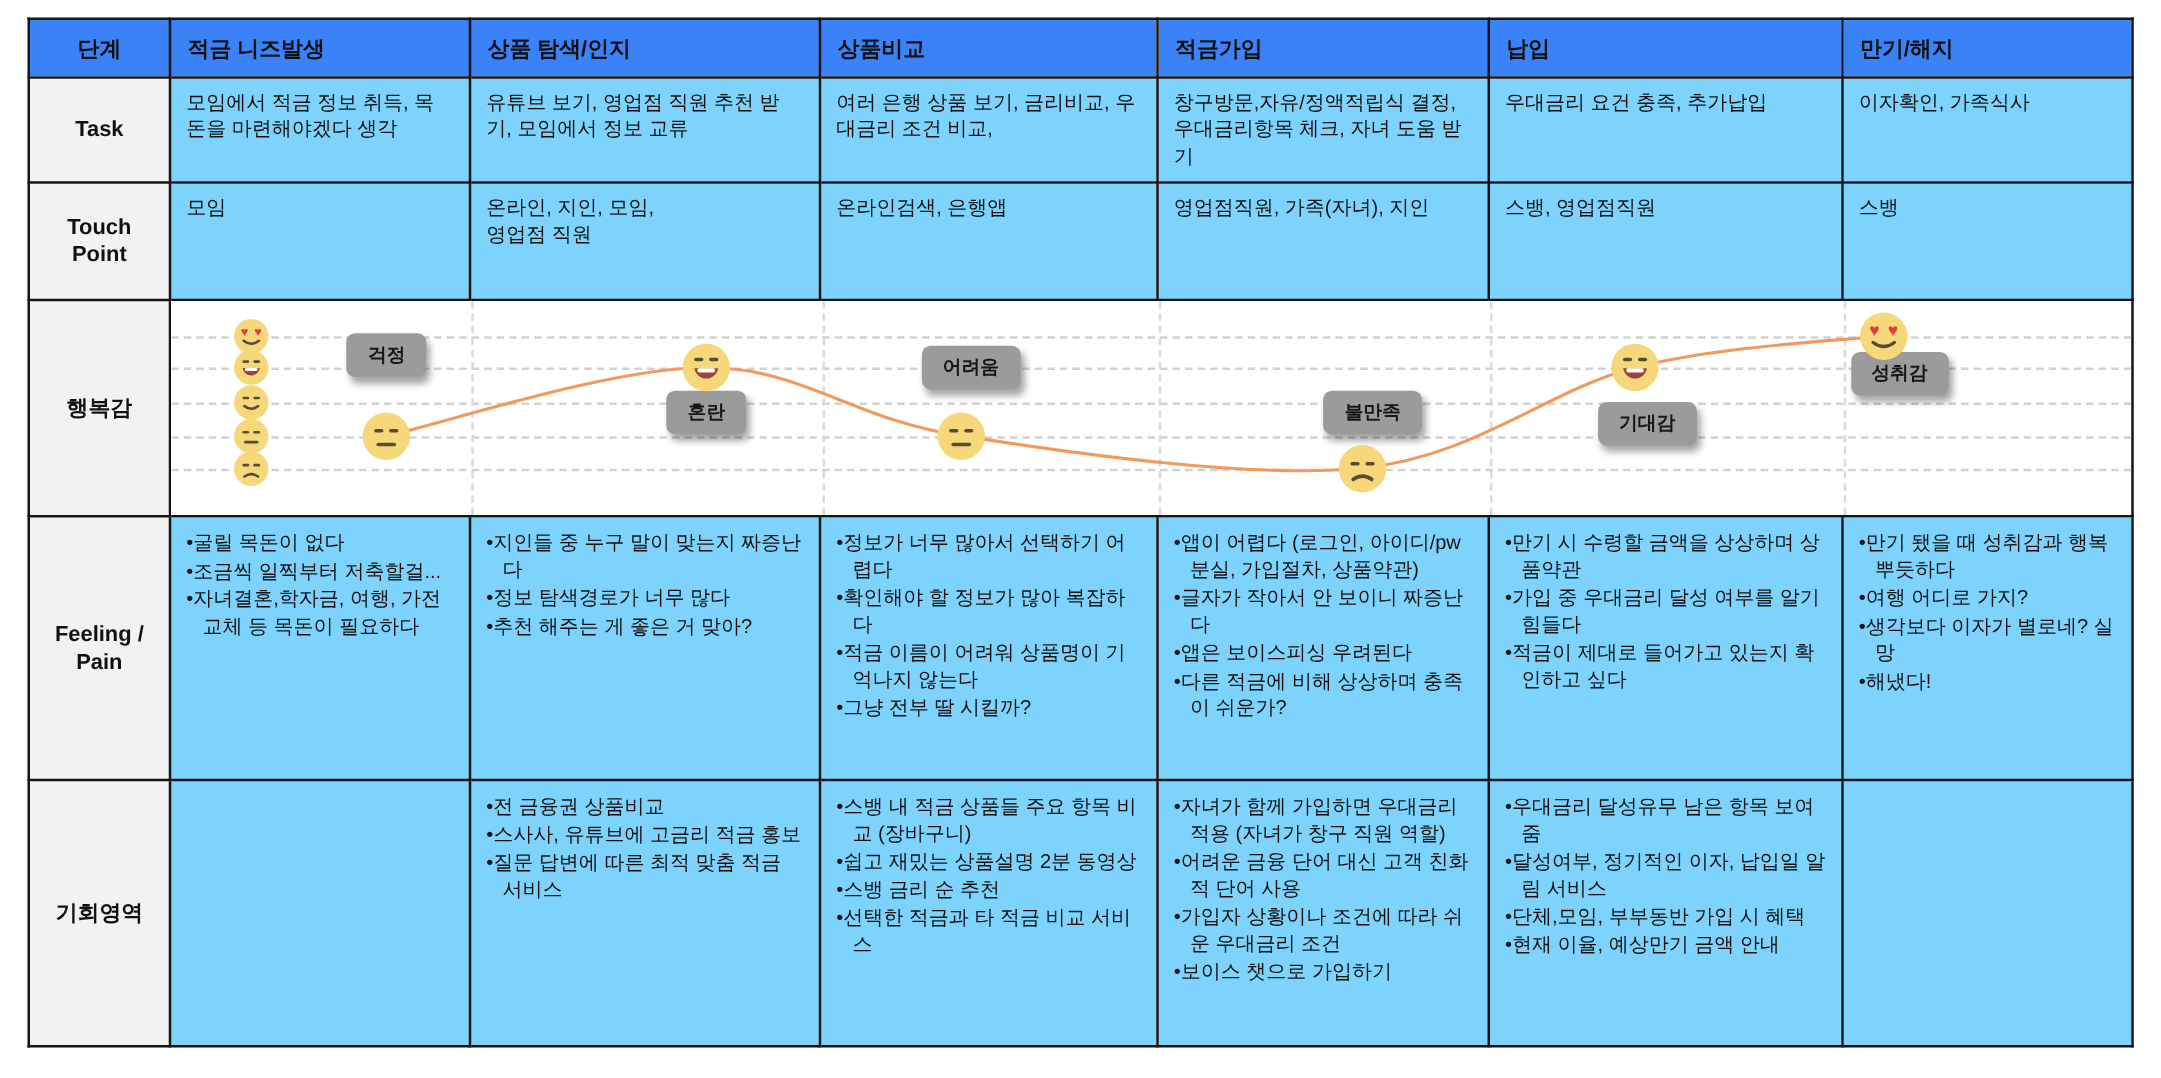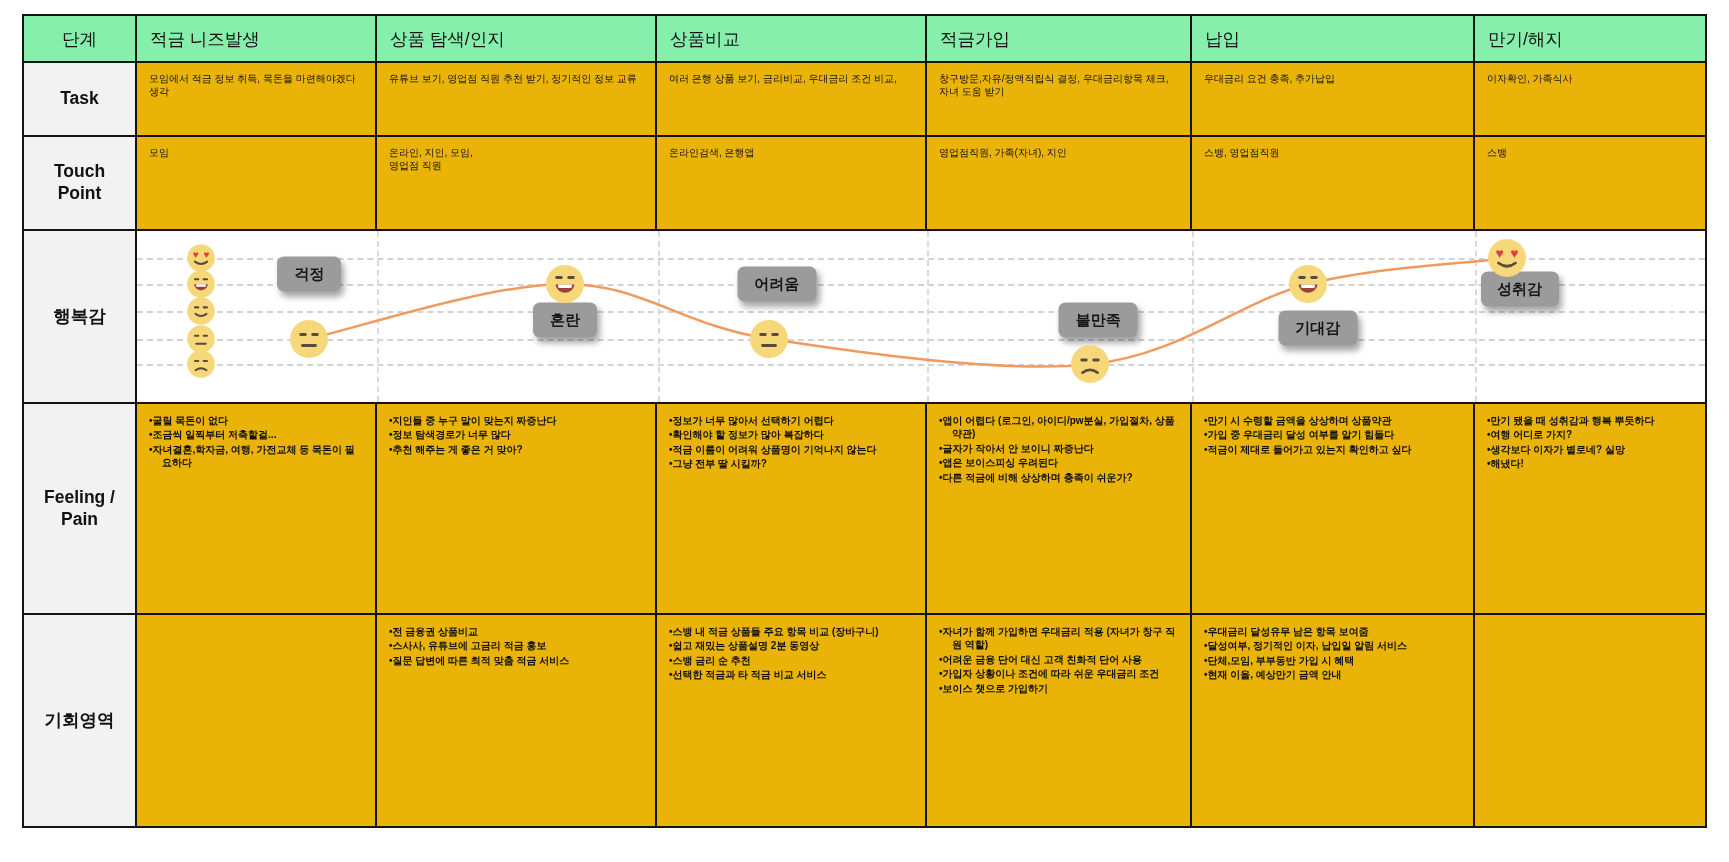"단계" th.hdr { background: #86efac -> #3b82f6; font-weight: normal -> bold }
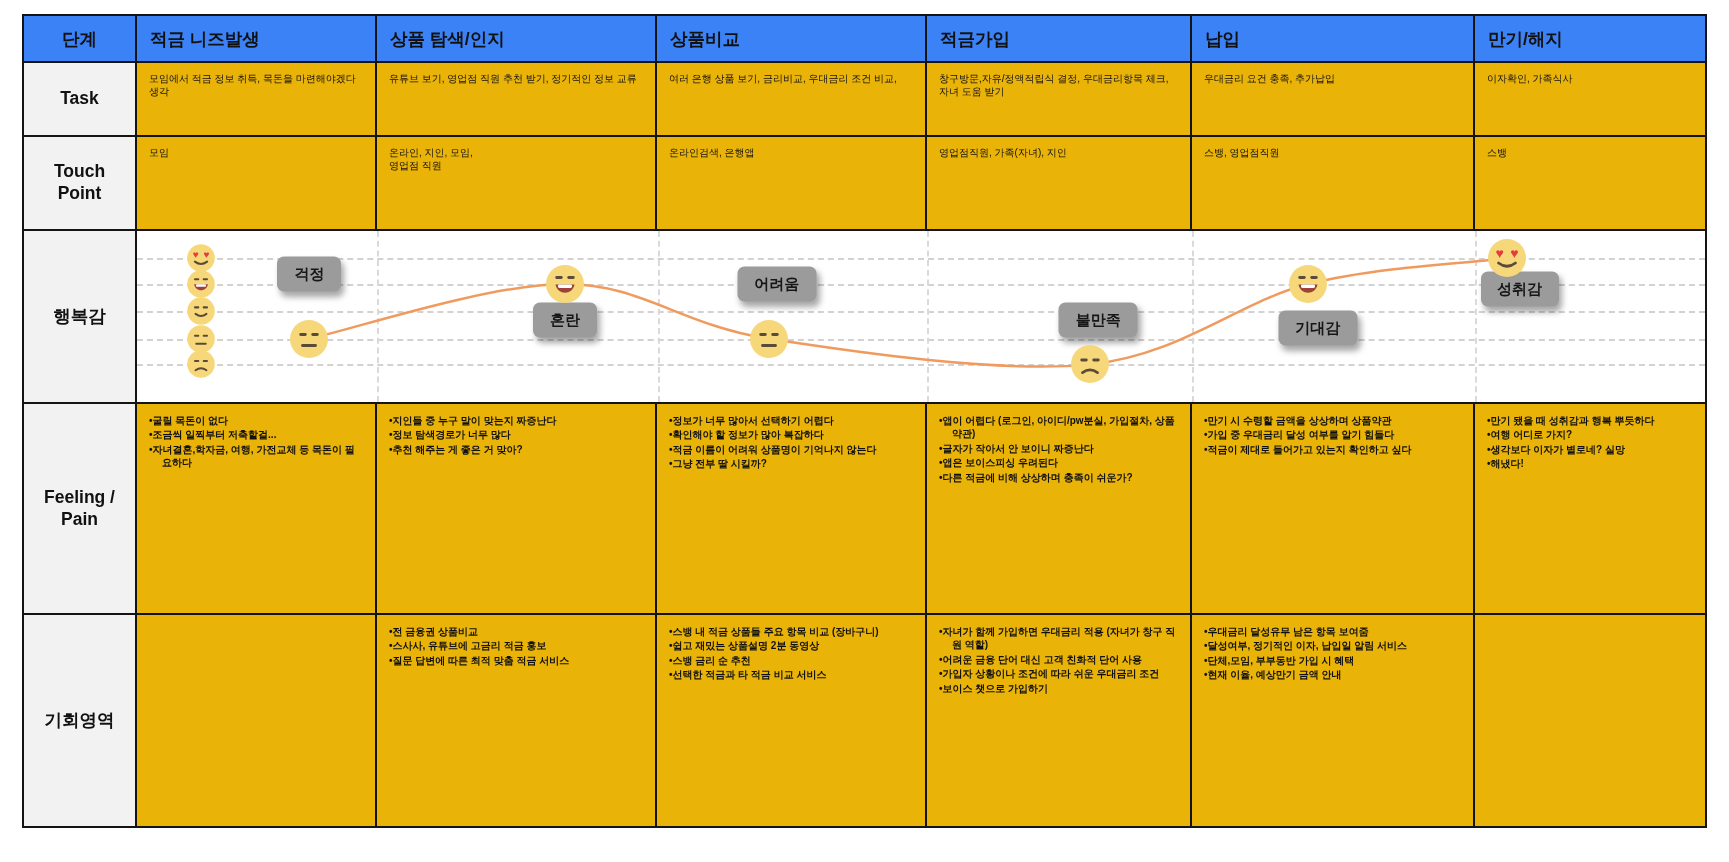"모임에서 적금 정보 취득, 목돈을" td.cell { background: #eab308 -> #7dd3fc; font-size: 10px -> 16px }
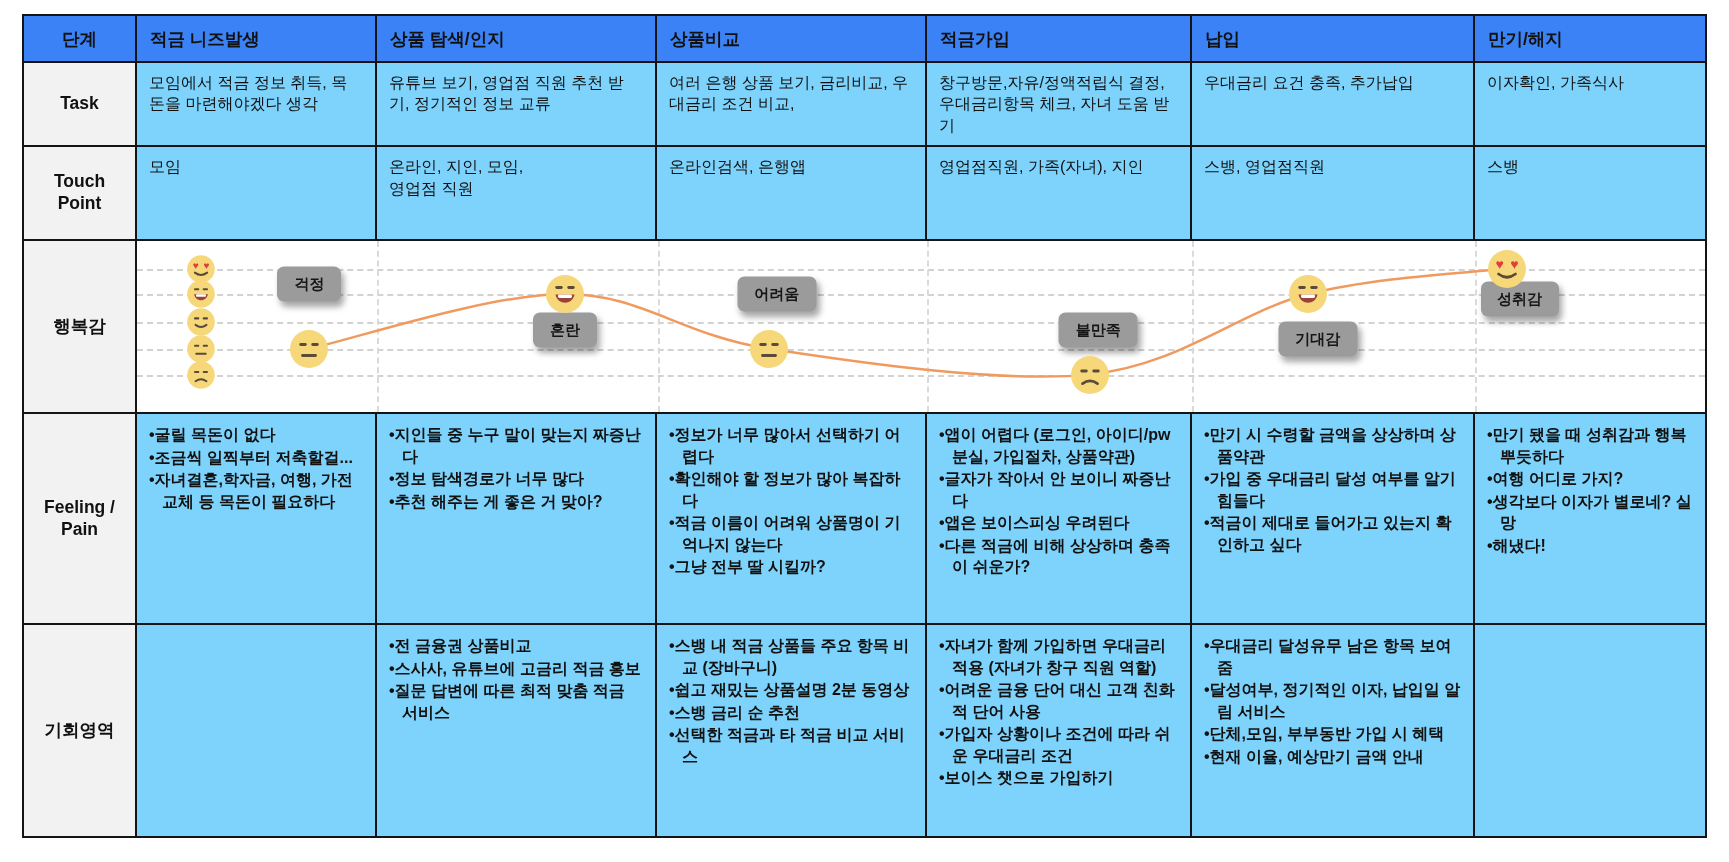"유튜브 보기, 영업점 직원 추천" td.cell { text: 정기적인 -> 모임에서 }
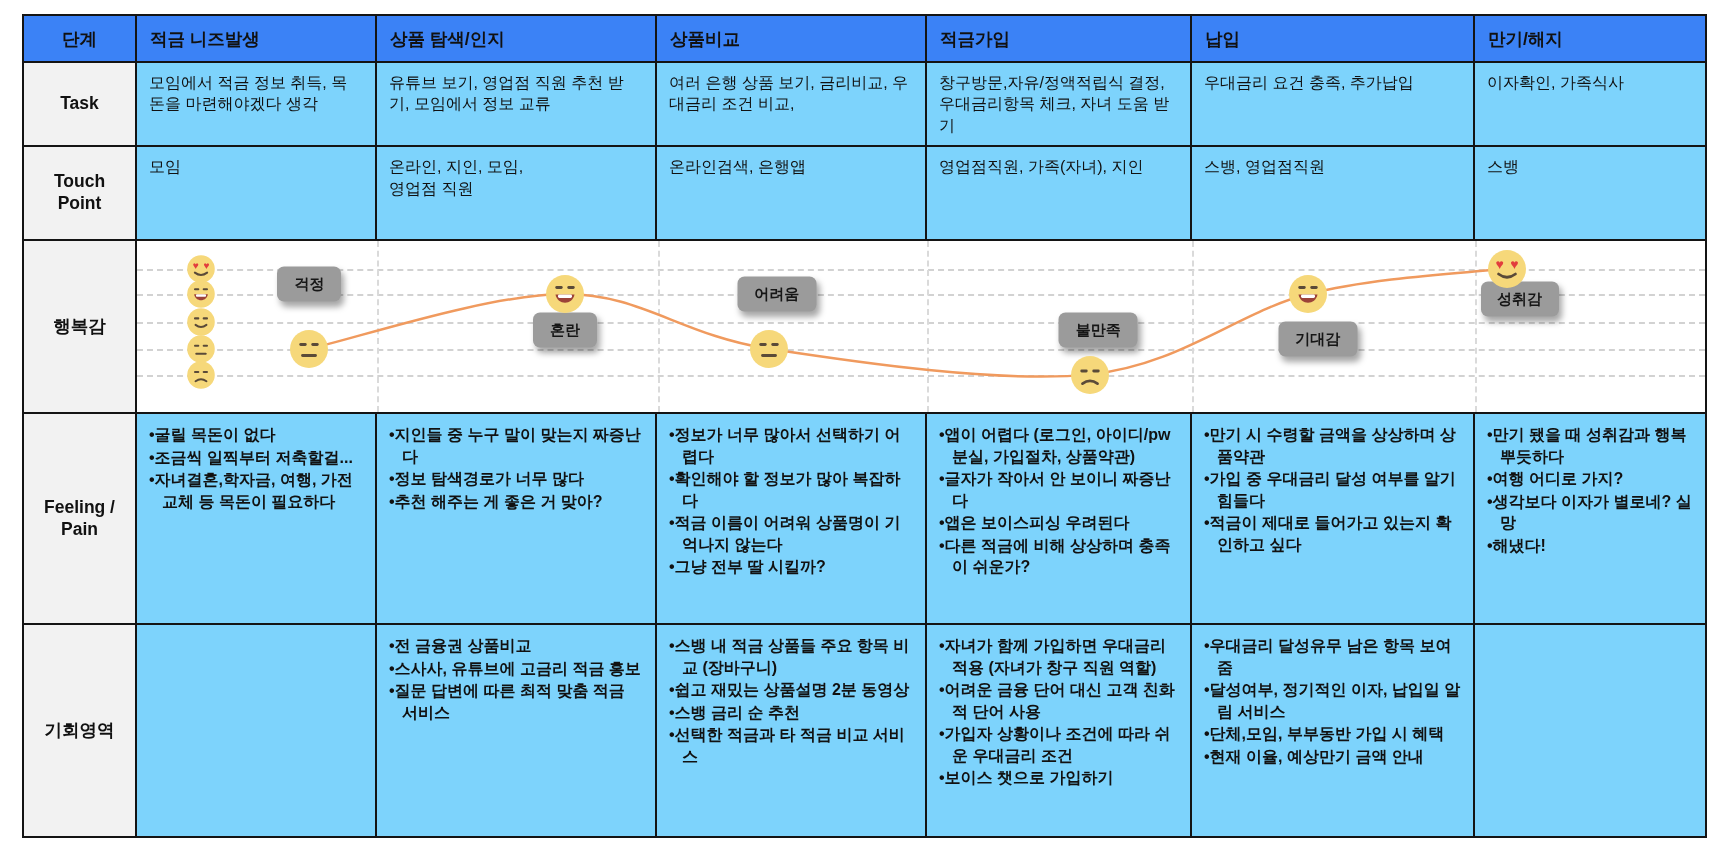"굴릴 목돈이 없다" ul.bullets { font-weight: bold -> none }
